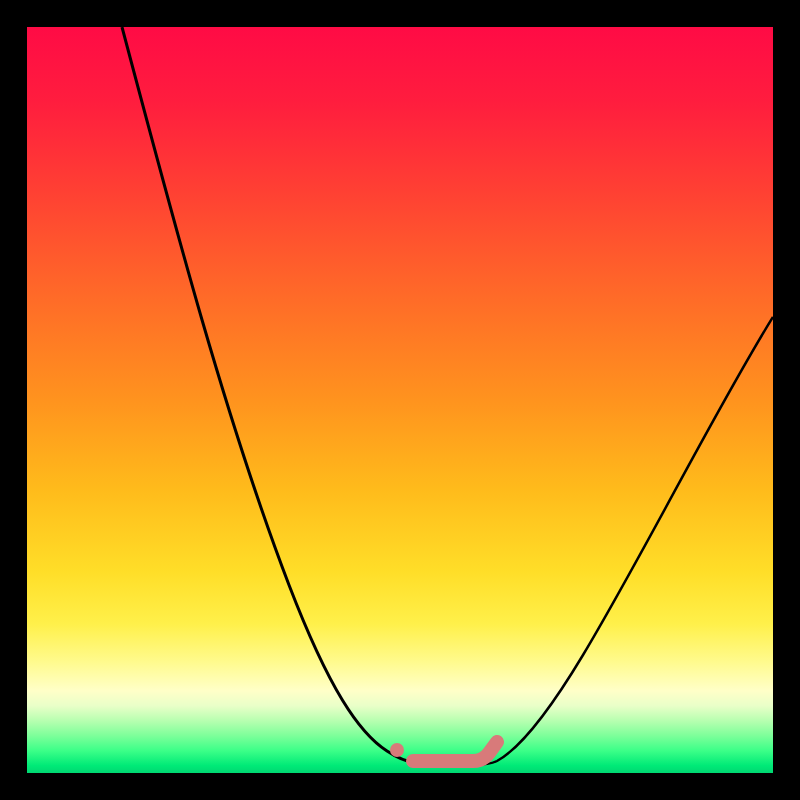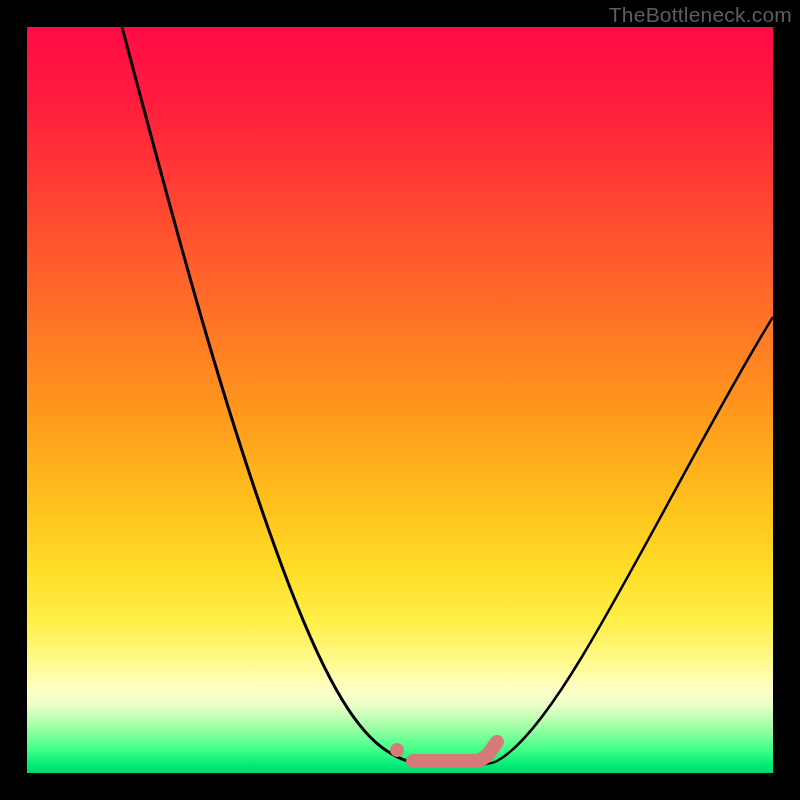"TheBottleneck.com" div.watermark { html: <div>TheBottleneck.com</div> -> none }
